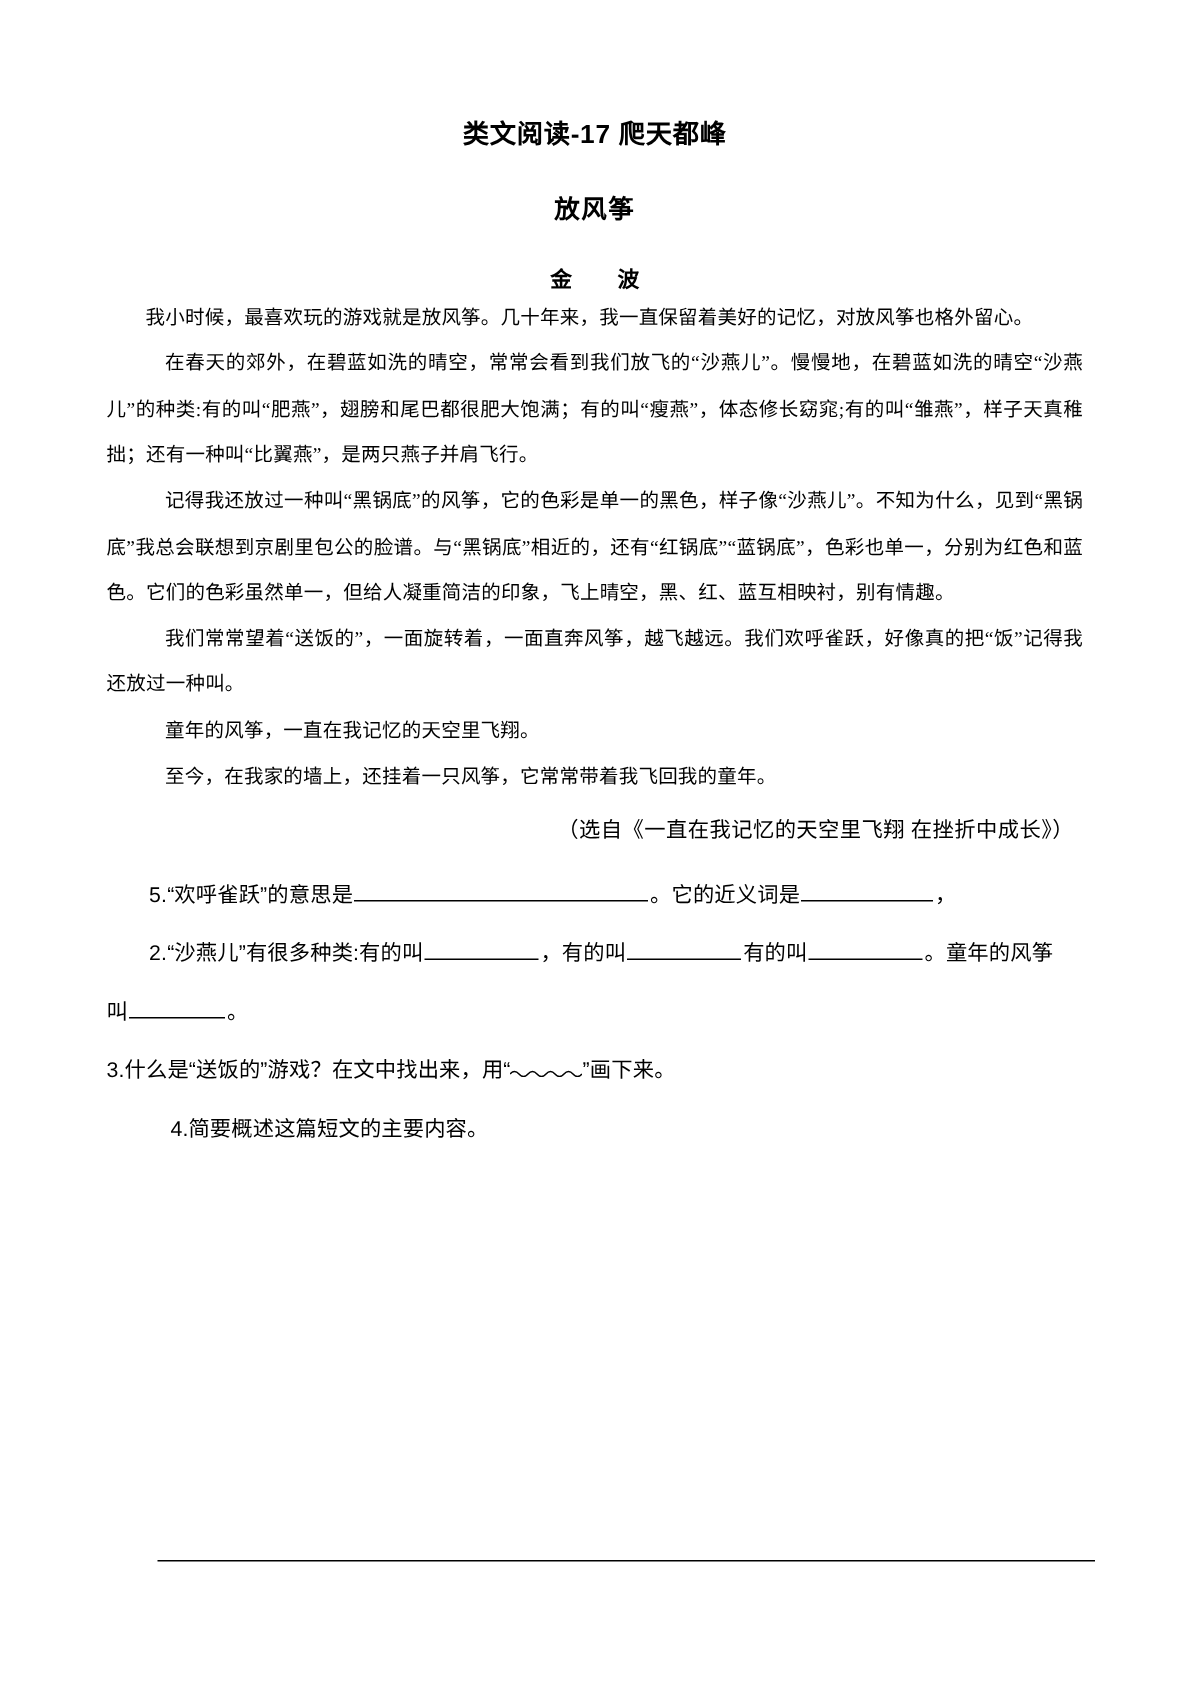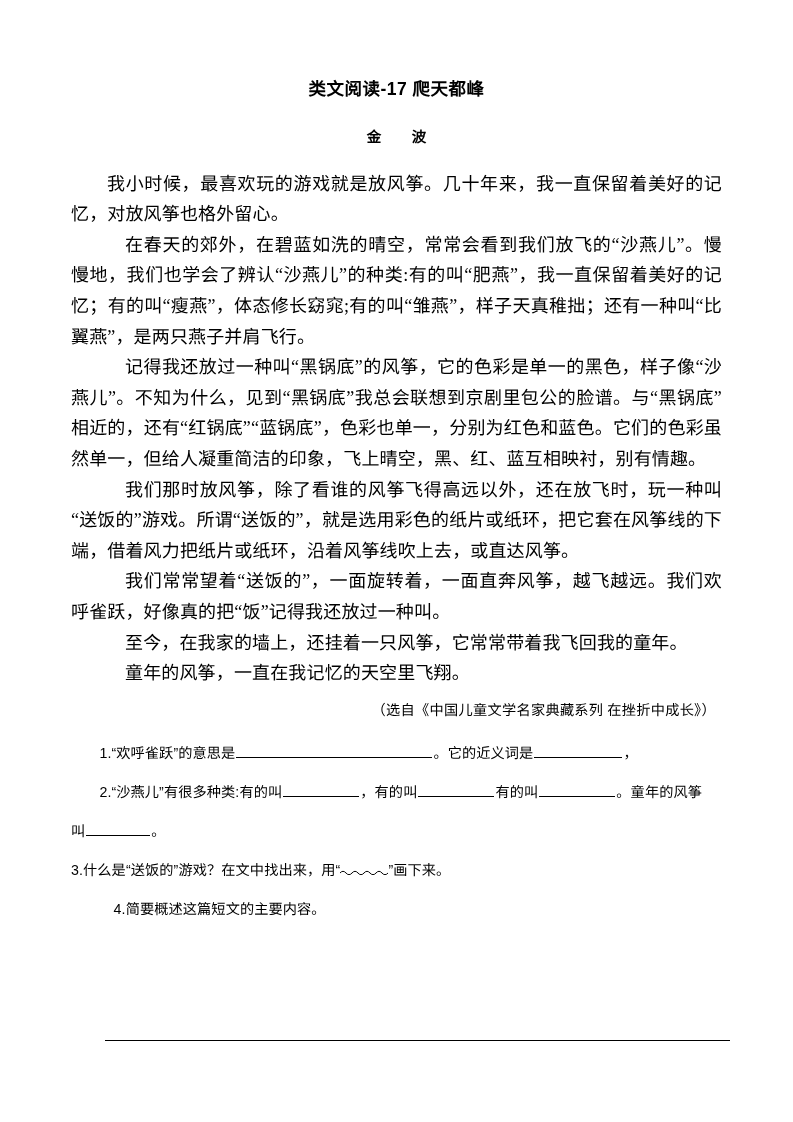"放风筝" h2.piece-title { html: none -> <h2>放风筝</h2> }
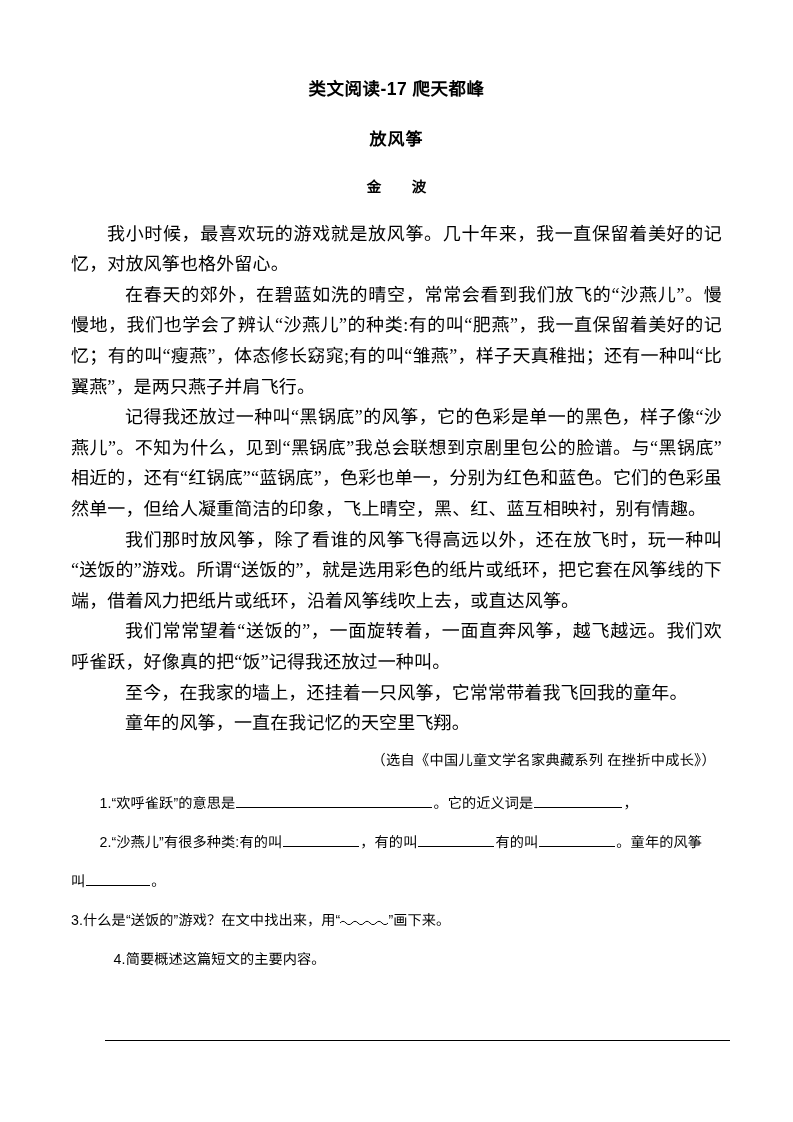"我小时候，最喜欢玩的游戏就是放风筝。几十年来，我一直保留着美好的记忆，对放风筝也" .article { font-size: 18px -> 13px; margin-top: 22px -> none }
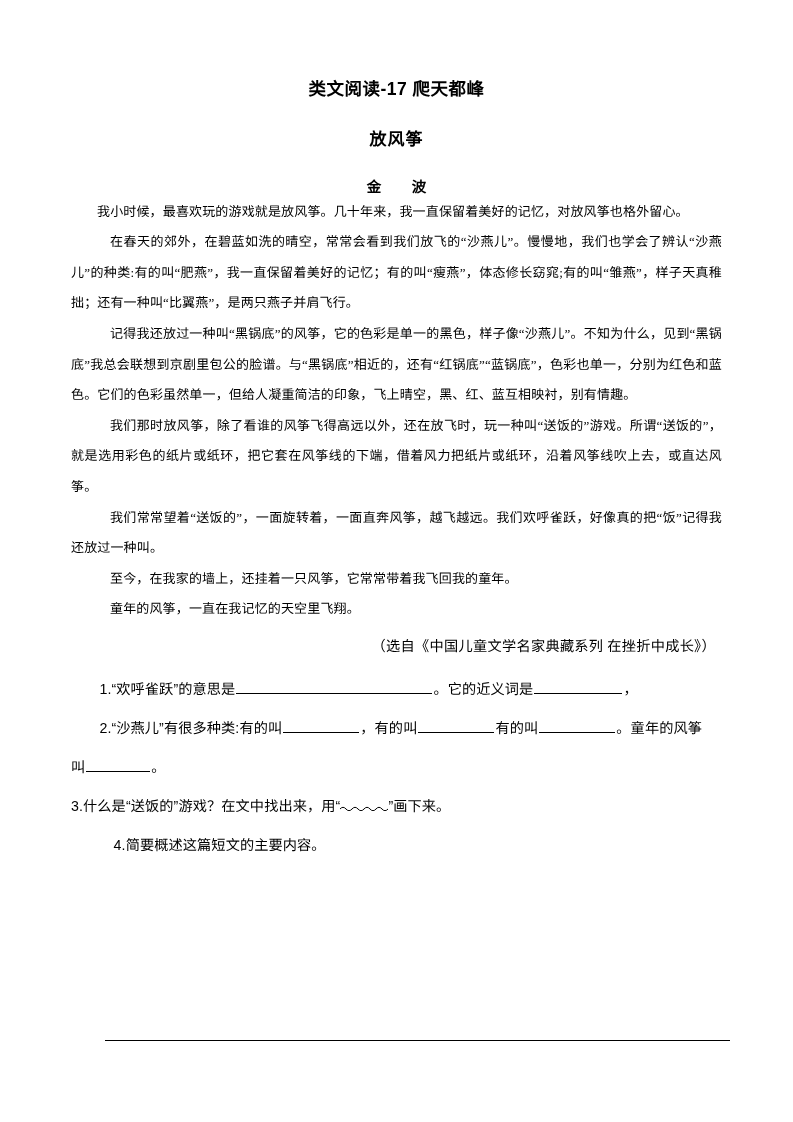"在春天的郊外，在碧蓝如洗的晴空，常常会看到我们放飞的“沙燕儿”。慢慢地，我们也学" p.indent3 { text: 我们也学会了辨认“沙燕儿”的种类:有的叫“肥燕”，我一直保留着美好的记忆 -> 在碧蓝如洗的晴空“沙燕儿”的种类:有的叫“肥燕”，翅膀和尾巴都很肥大饱满 }
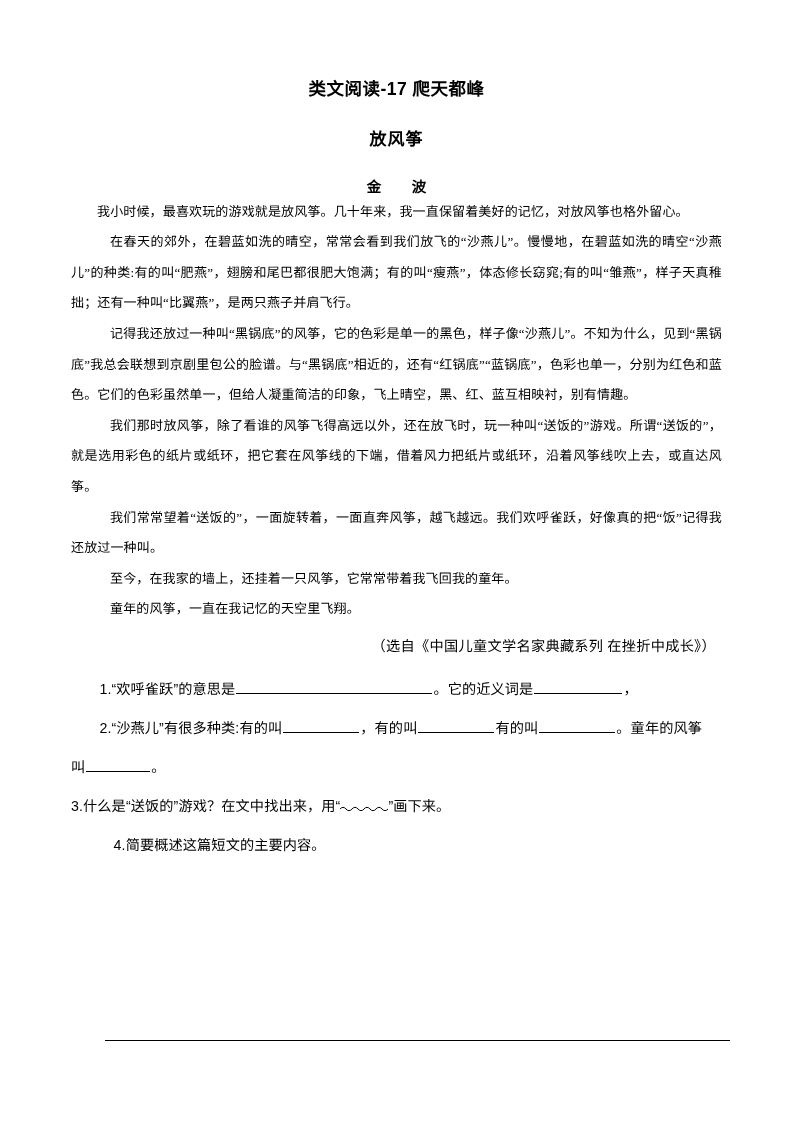"我们那时放风筝，除了看谁的风筝飞得高远以外，还在放飞时，玩一种叫“送饭的”游戏。" p.indent3 { html: <p>我们那时放风筝，除了看谁的风筝飞得高远以外，还在放飞时，玩一种叫“送饭的”游戏。所谓“送饭的”，就是选用彩色的纸片或纸环，把它套在风筝线的下端，借着风力把纸片或纸环，沿着风筝线吹上去，或直达风筝。</p> -> none }
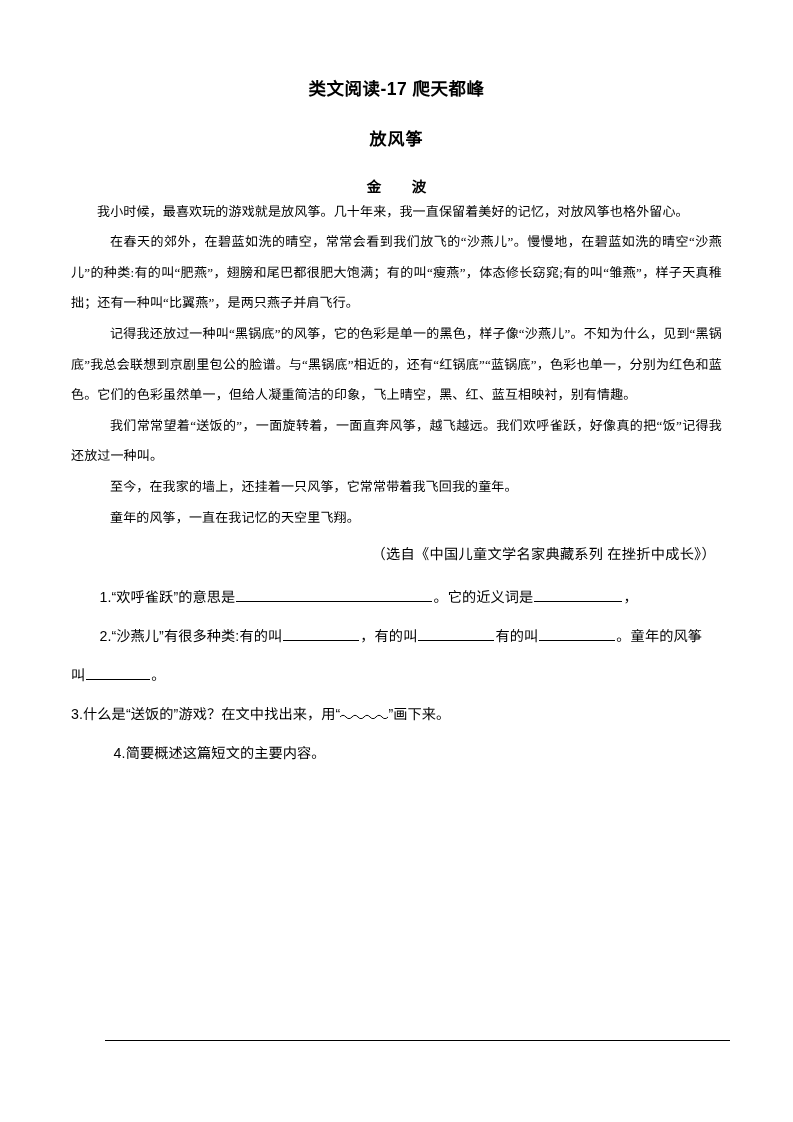"至今，在我家的墙上，还挂着一只风筝，它常常带着我飞回我的童年。" p.indent3 { order: before "童年的风筝，一直在我记忆的天空里飞翔。" -> after "童年的风筝，一直在我记忆的天空里飞翔。" }
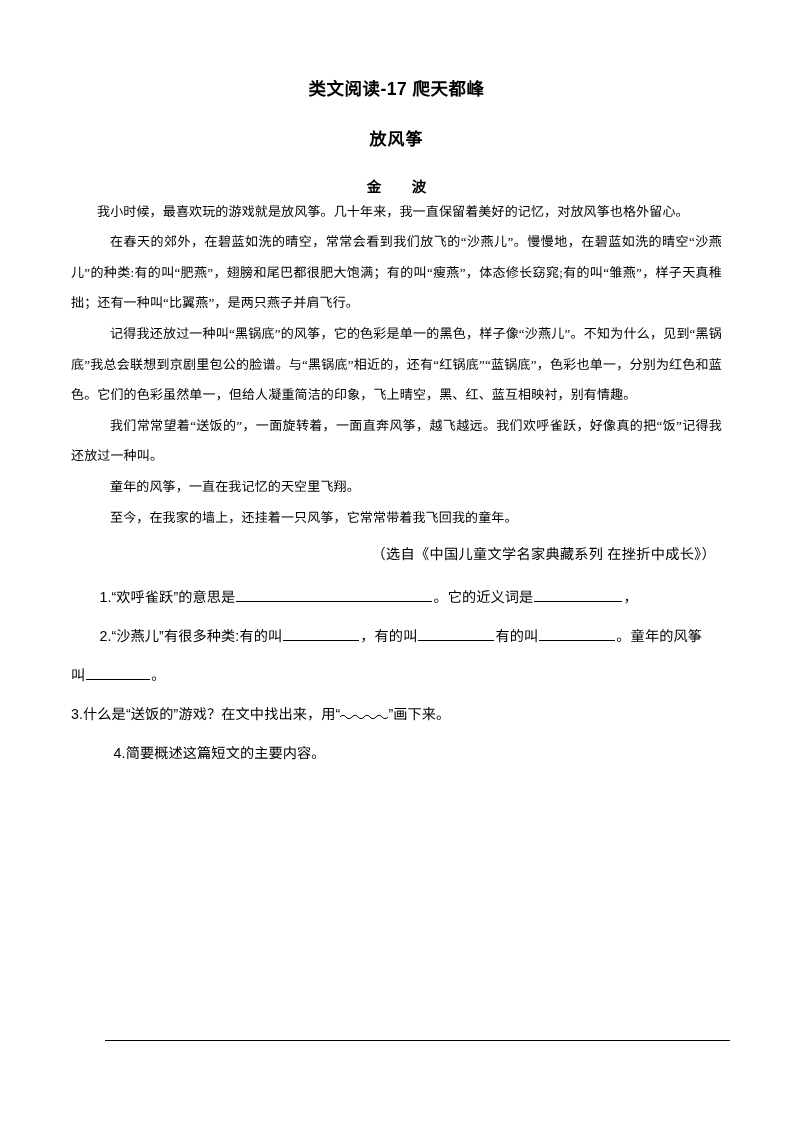"（选自《中国儿童文学名家典藏系列 在挫折中成长》）" div.source { text: 中国儿童文学名家典藏系列 -> 一直在我记忆的天空里飞翔 }
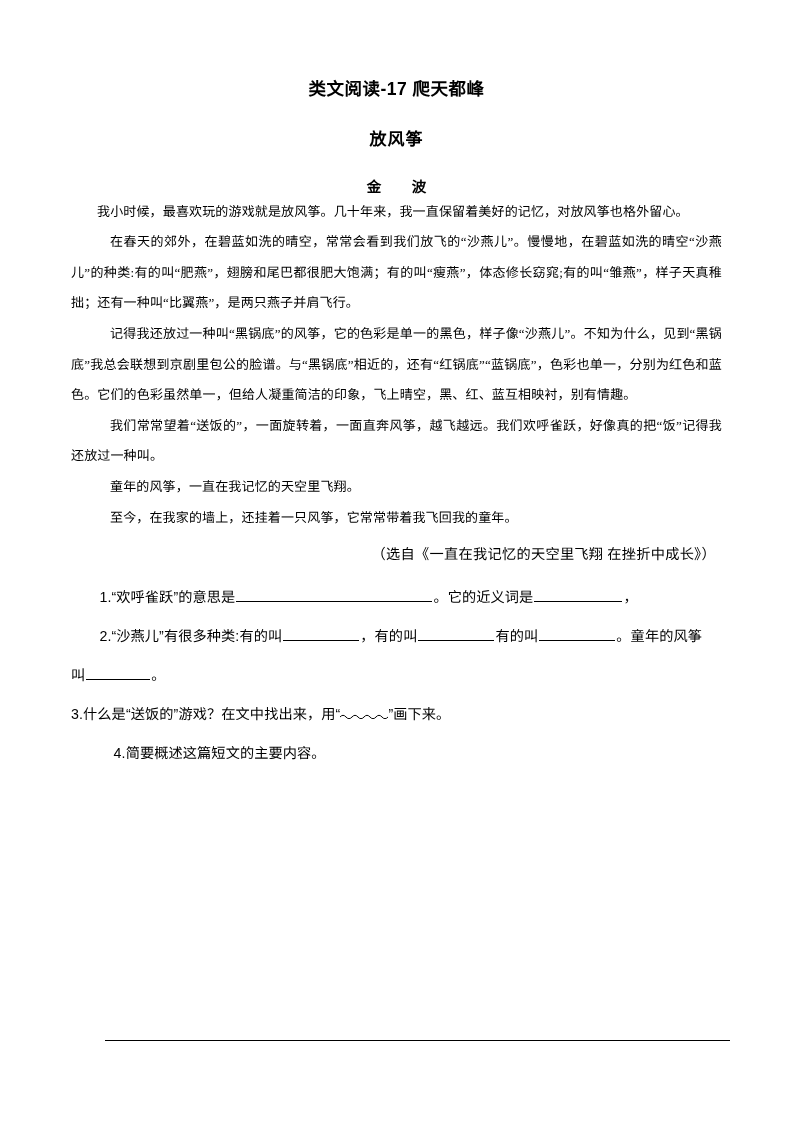"1.“欢呼雀跃”的意思是" span { text: 1 -> 5 }
